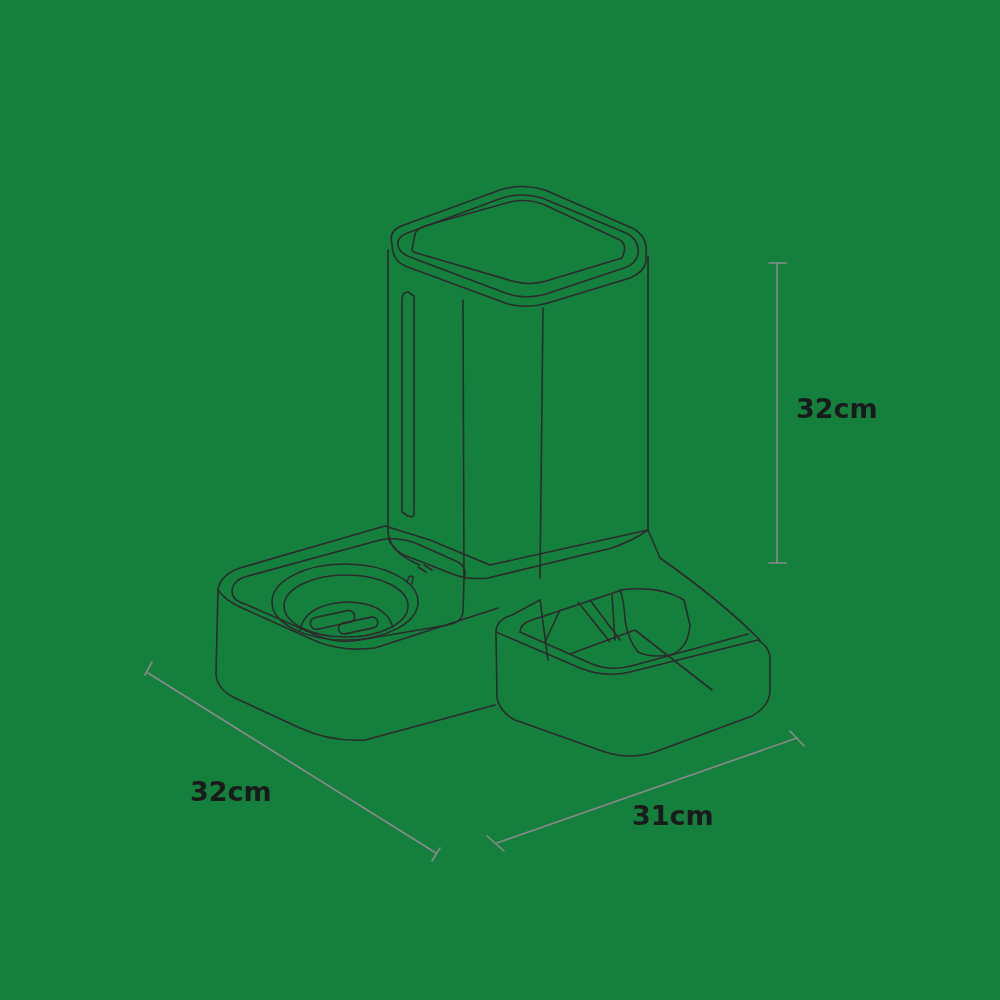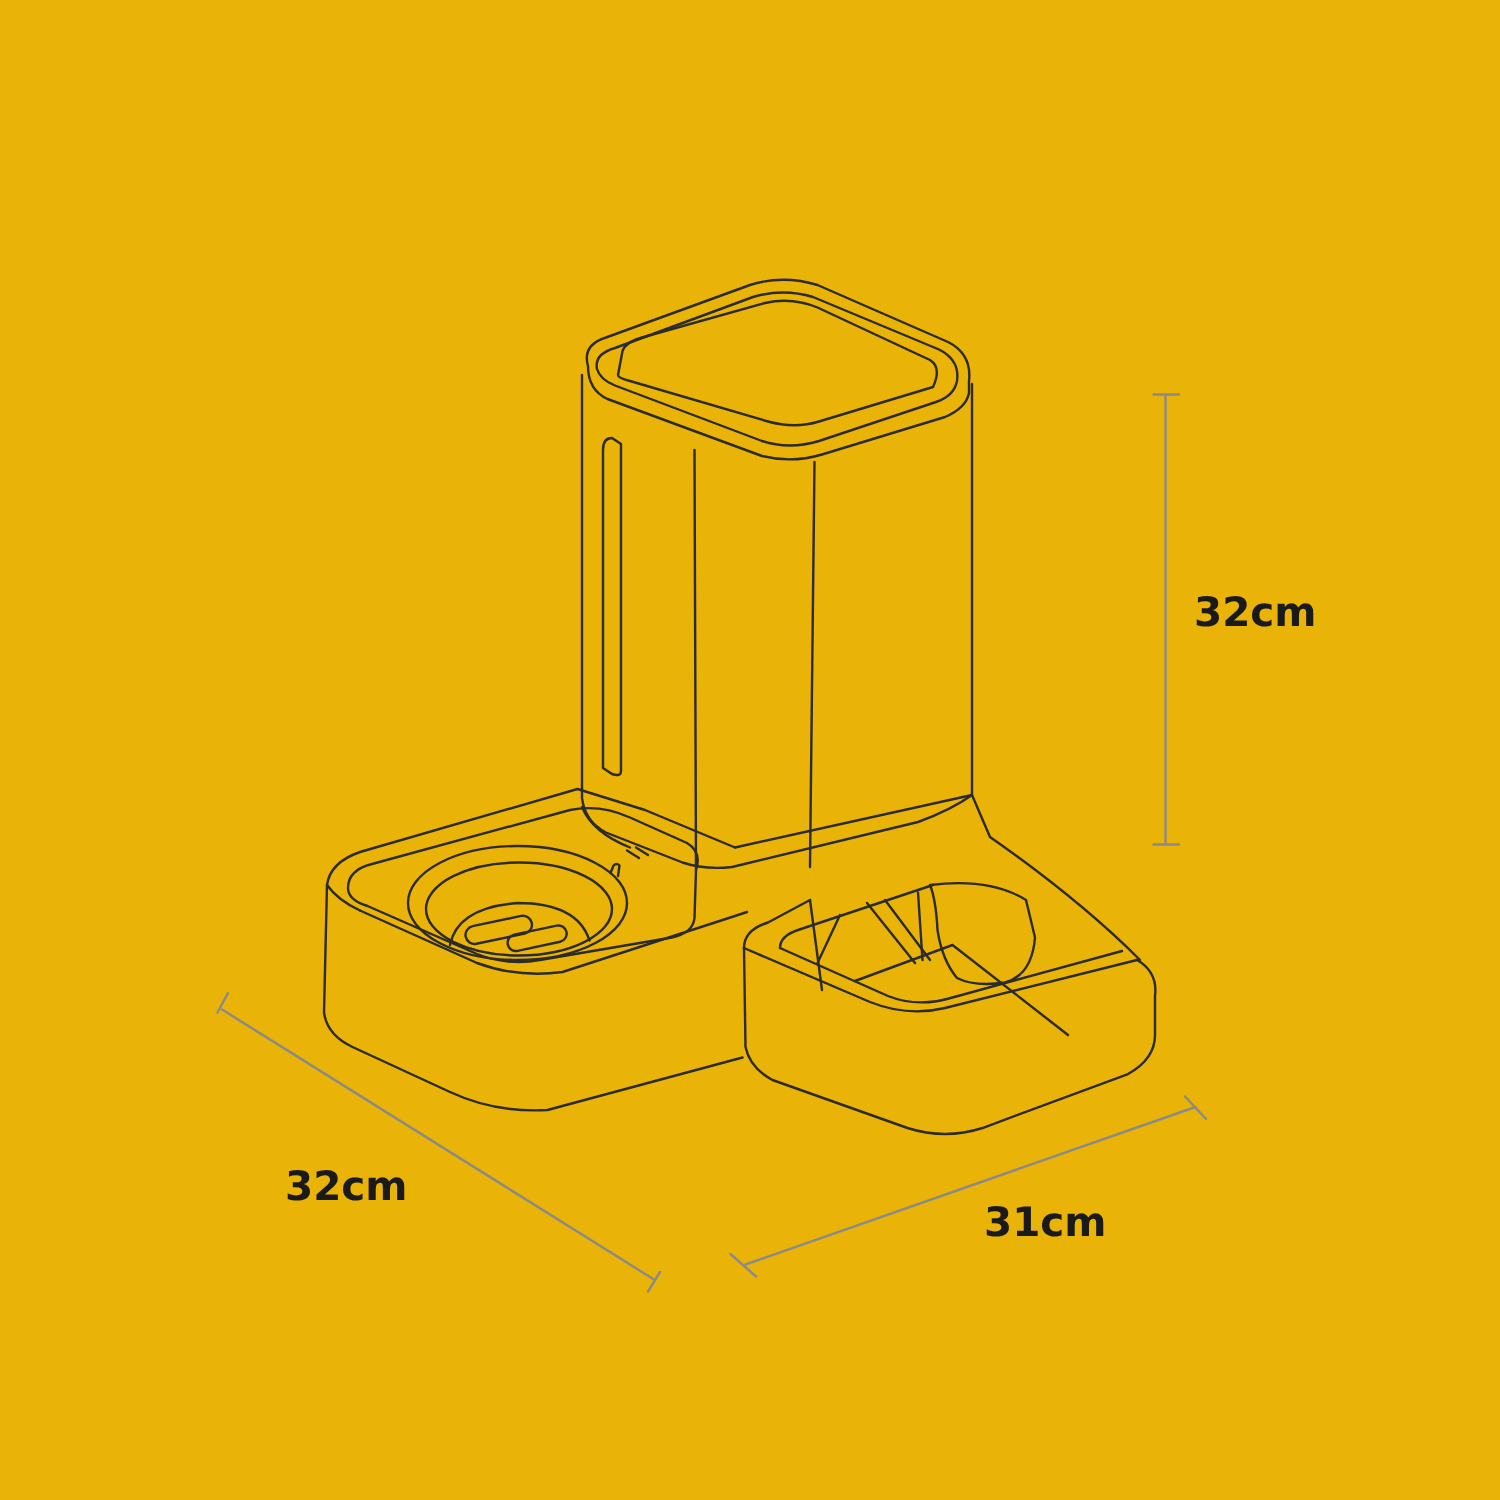"32cm" #canvas { background: #eab308 -> #15803d }
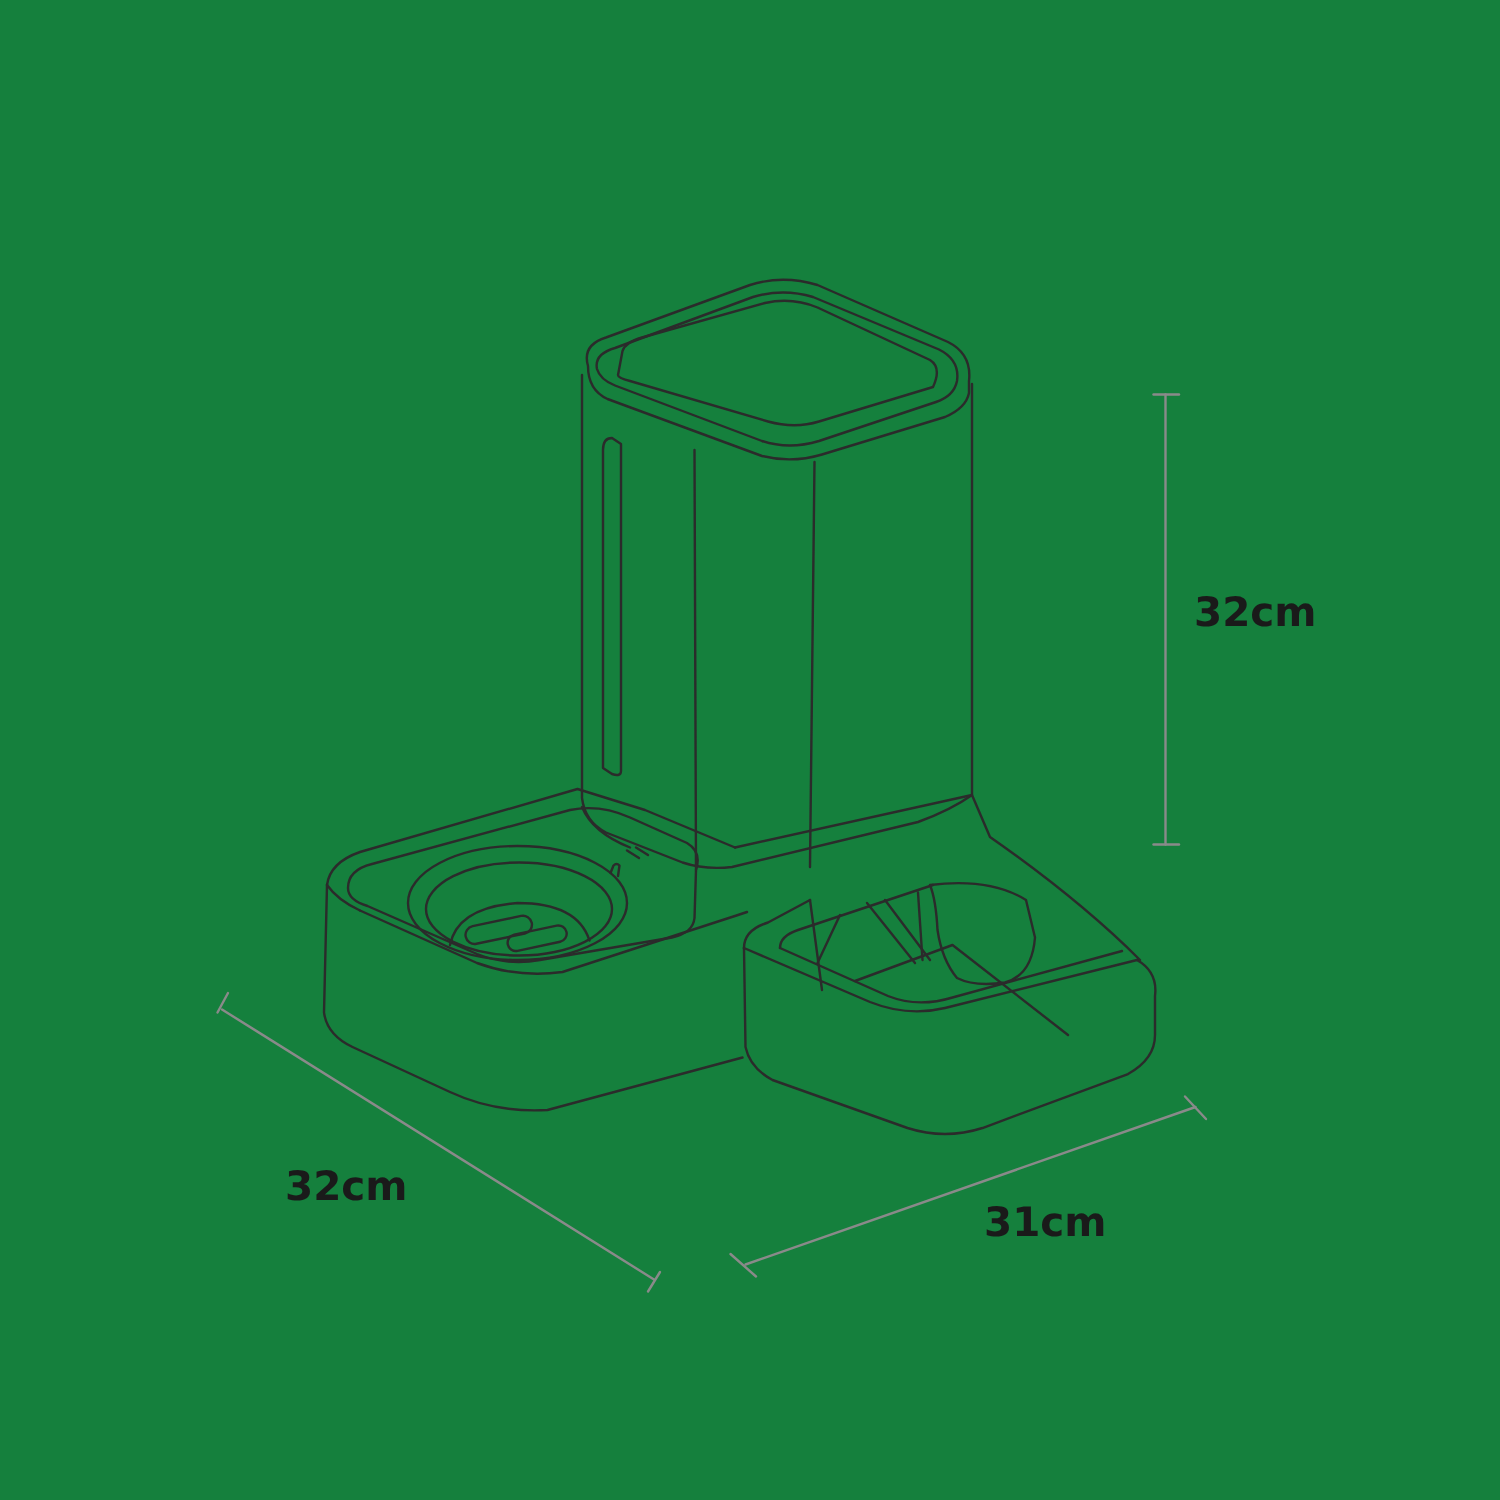"31cm" #label-width { left: 656px -> 632px }
